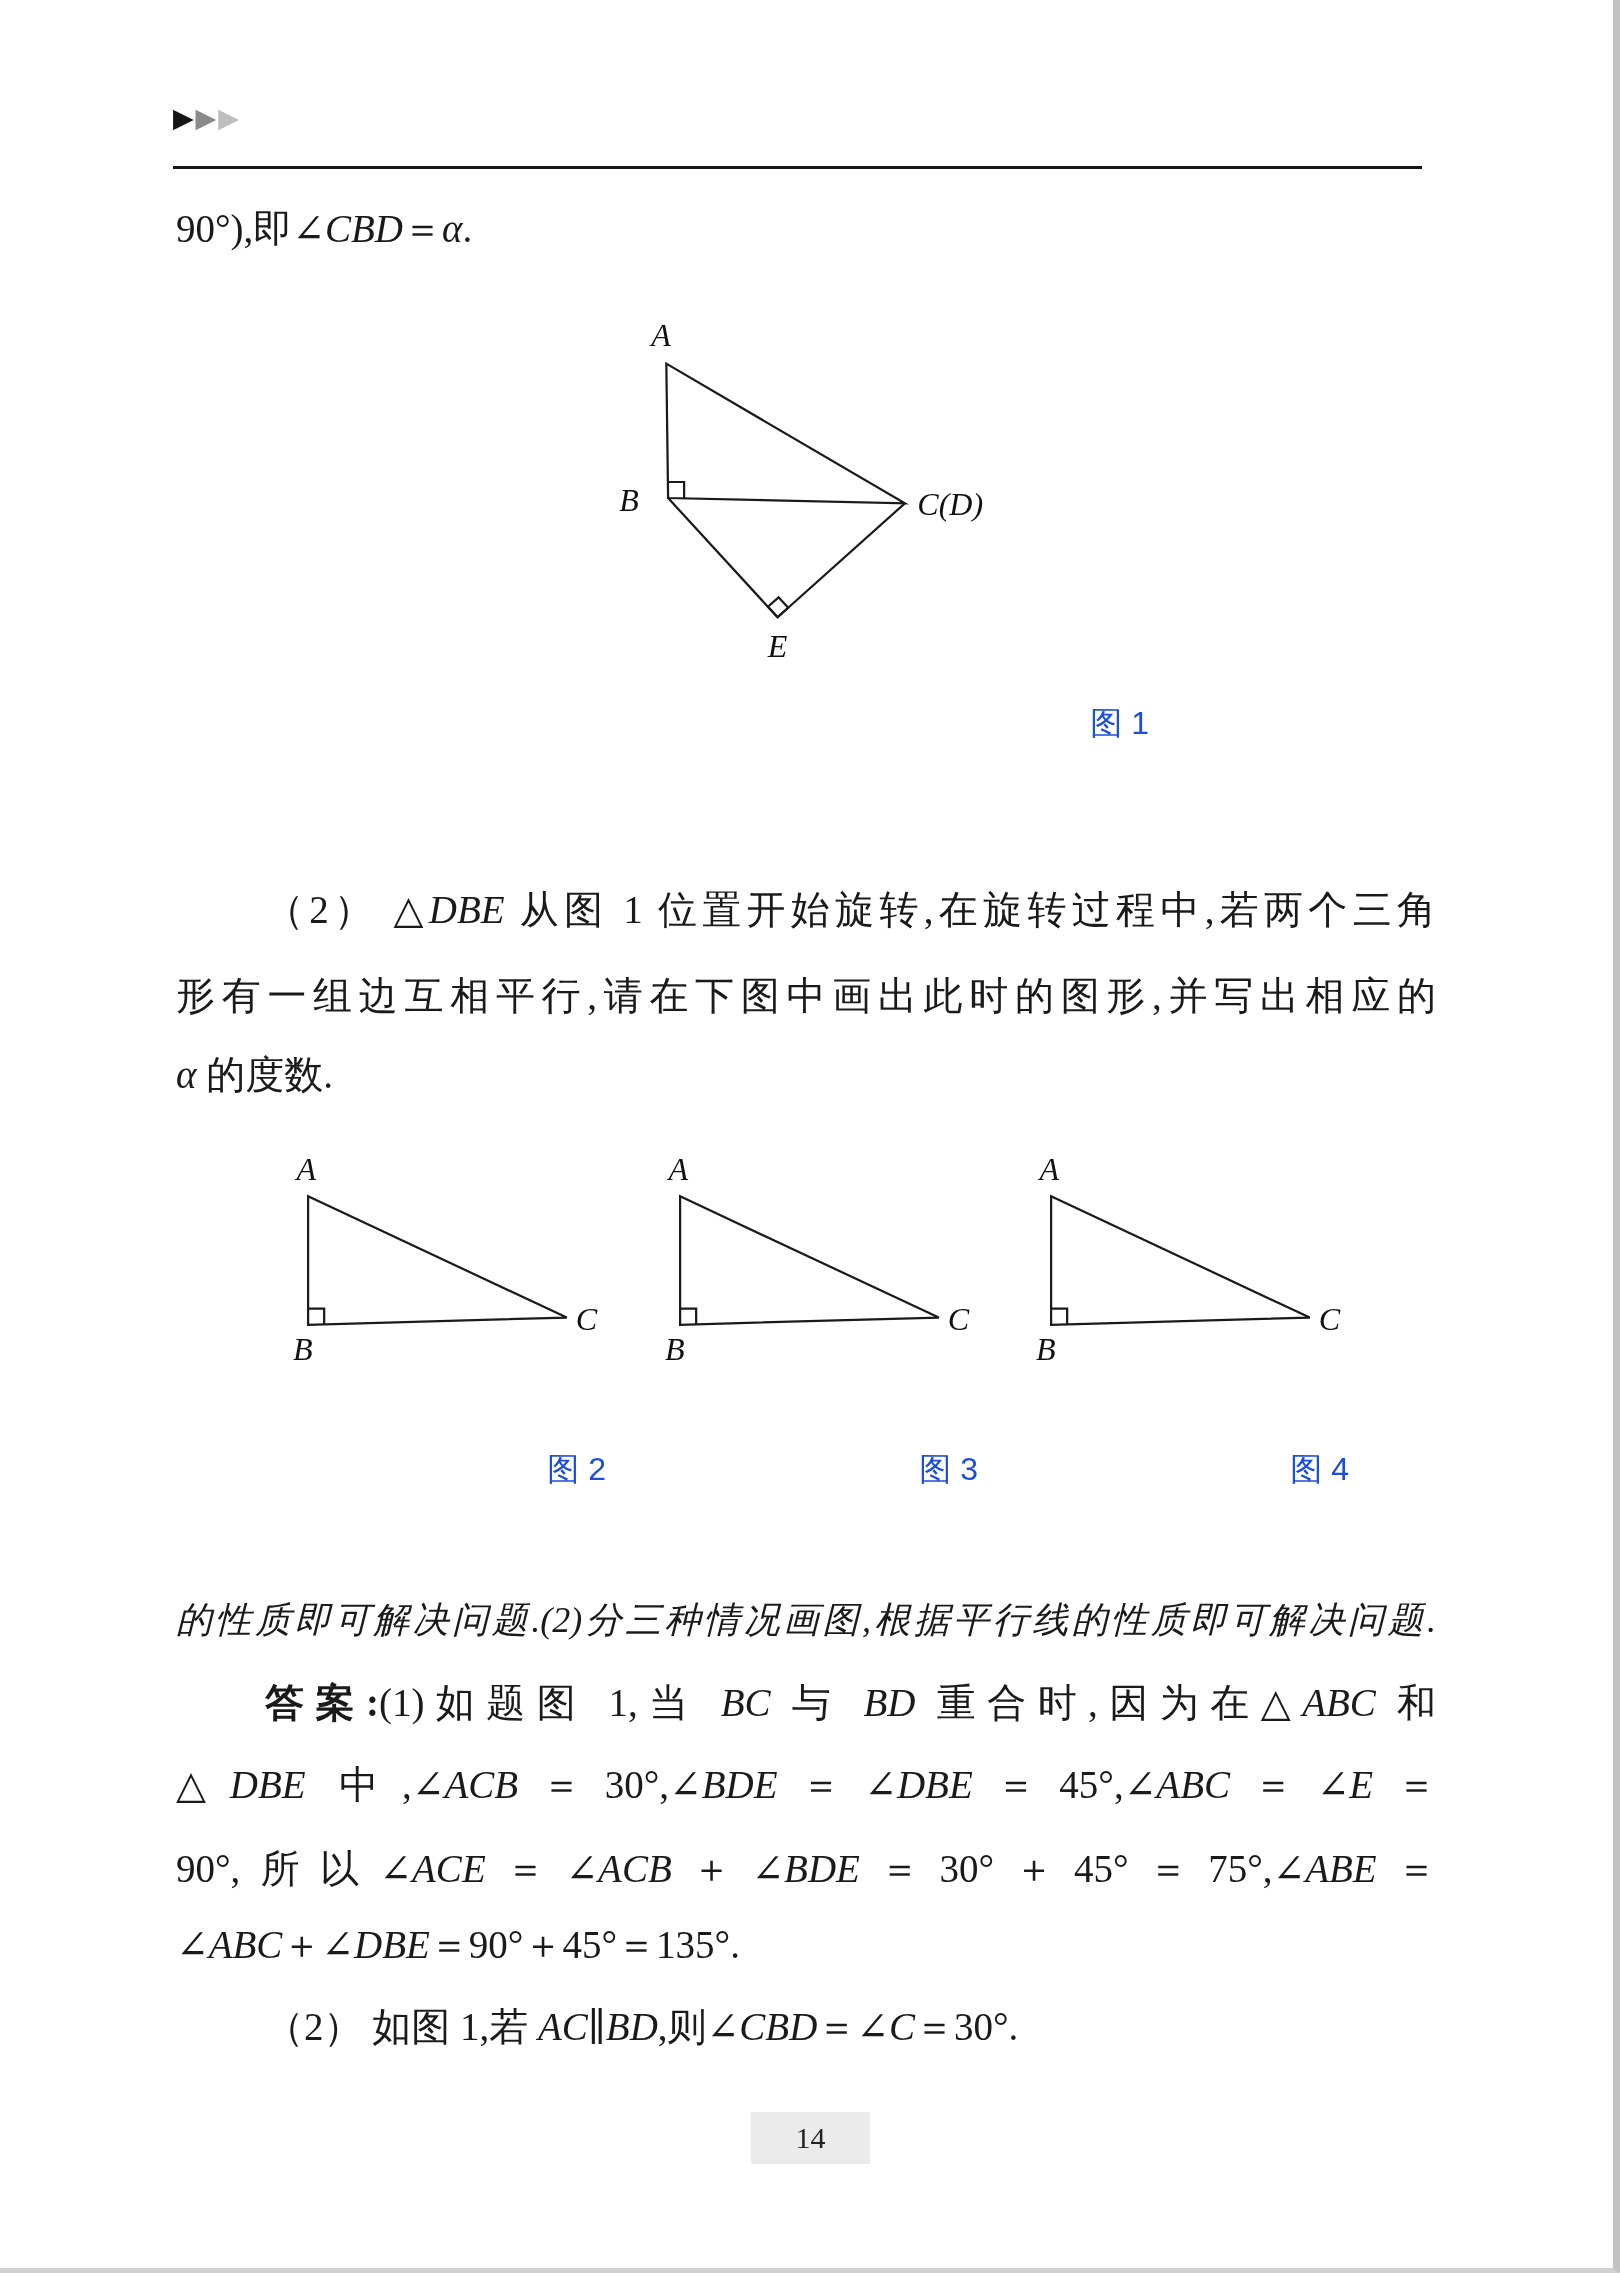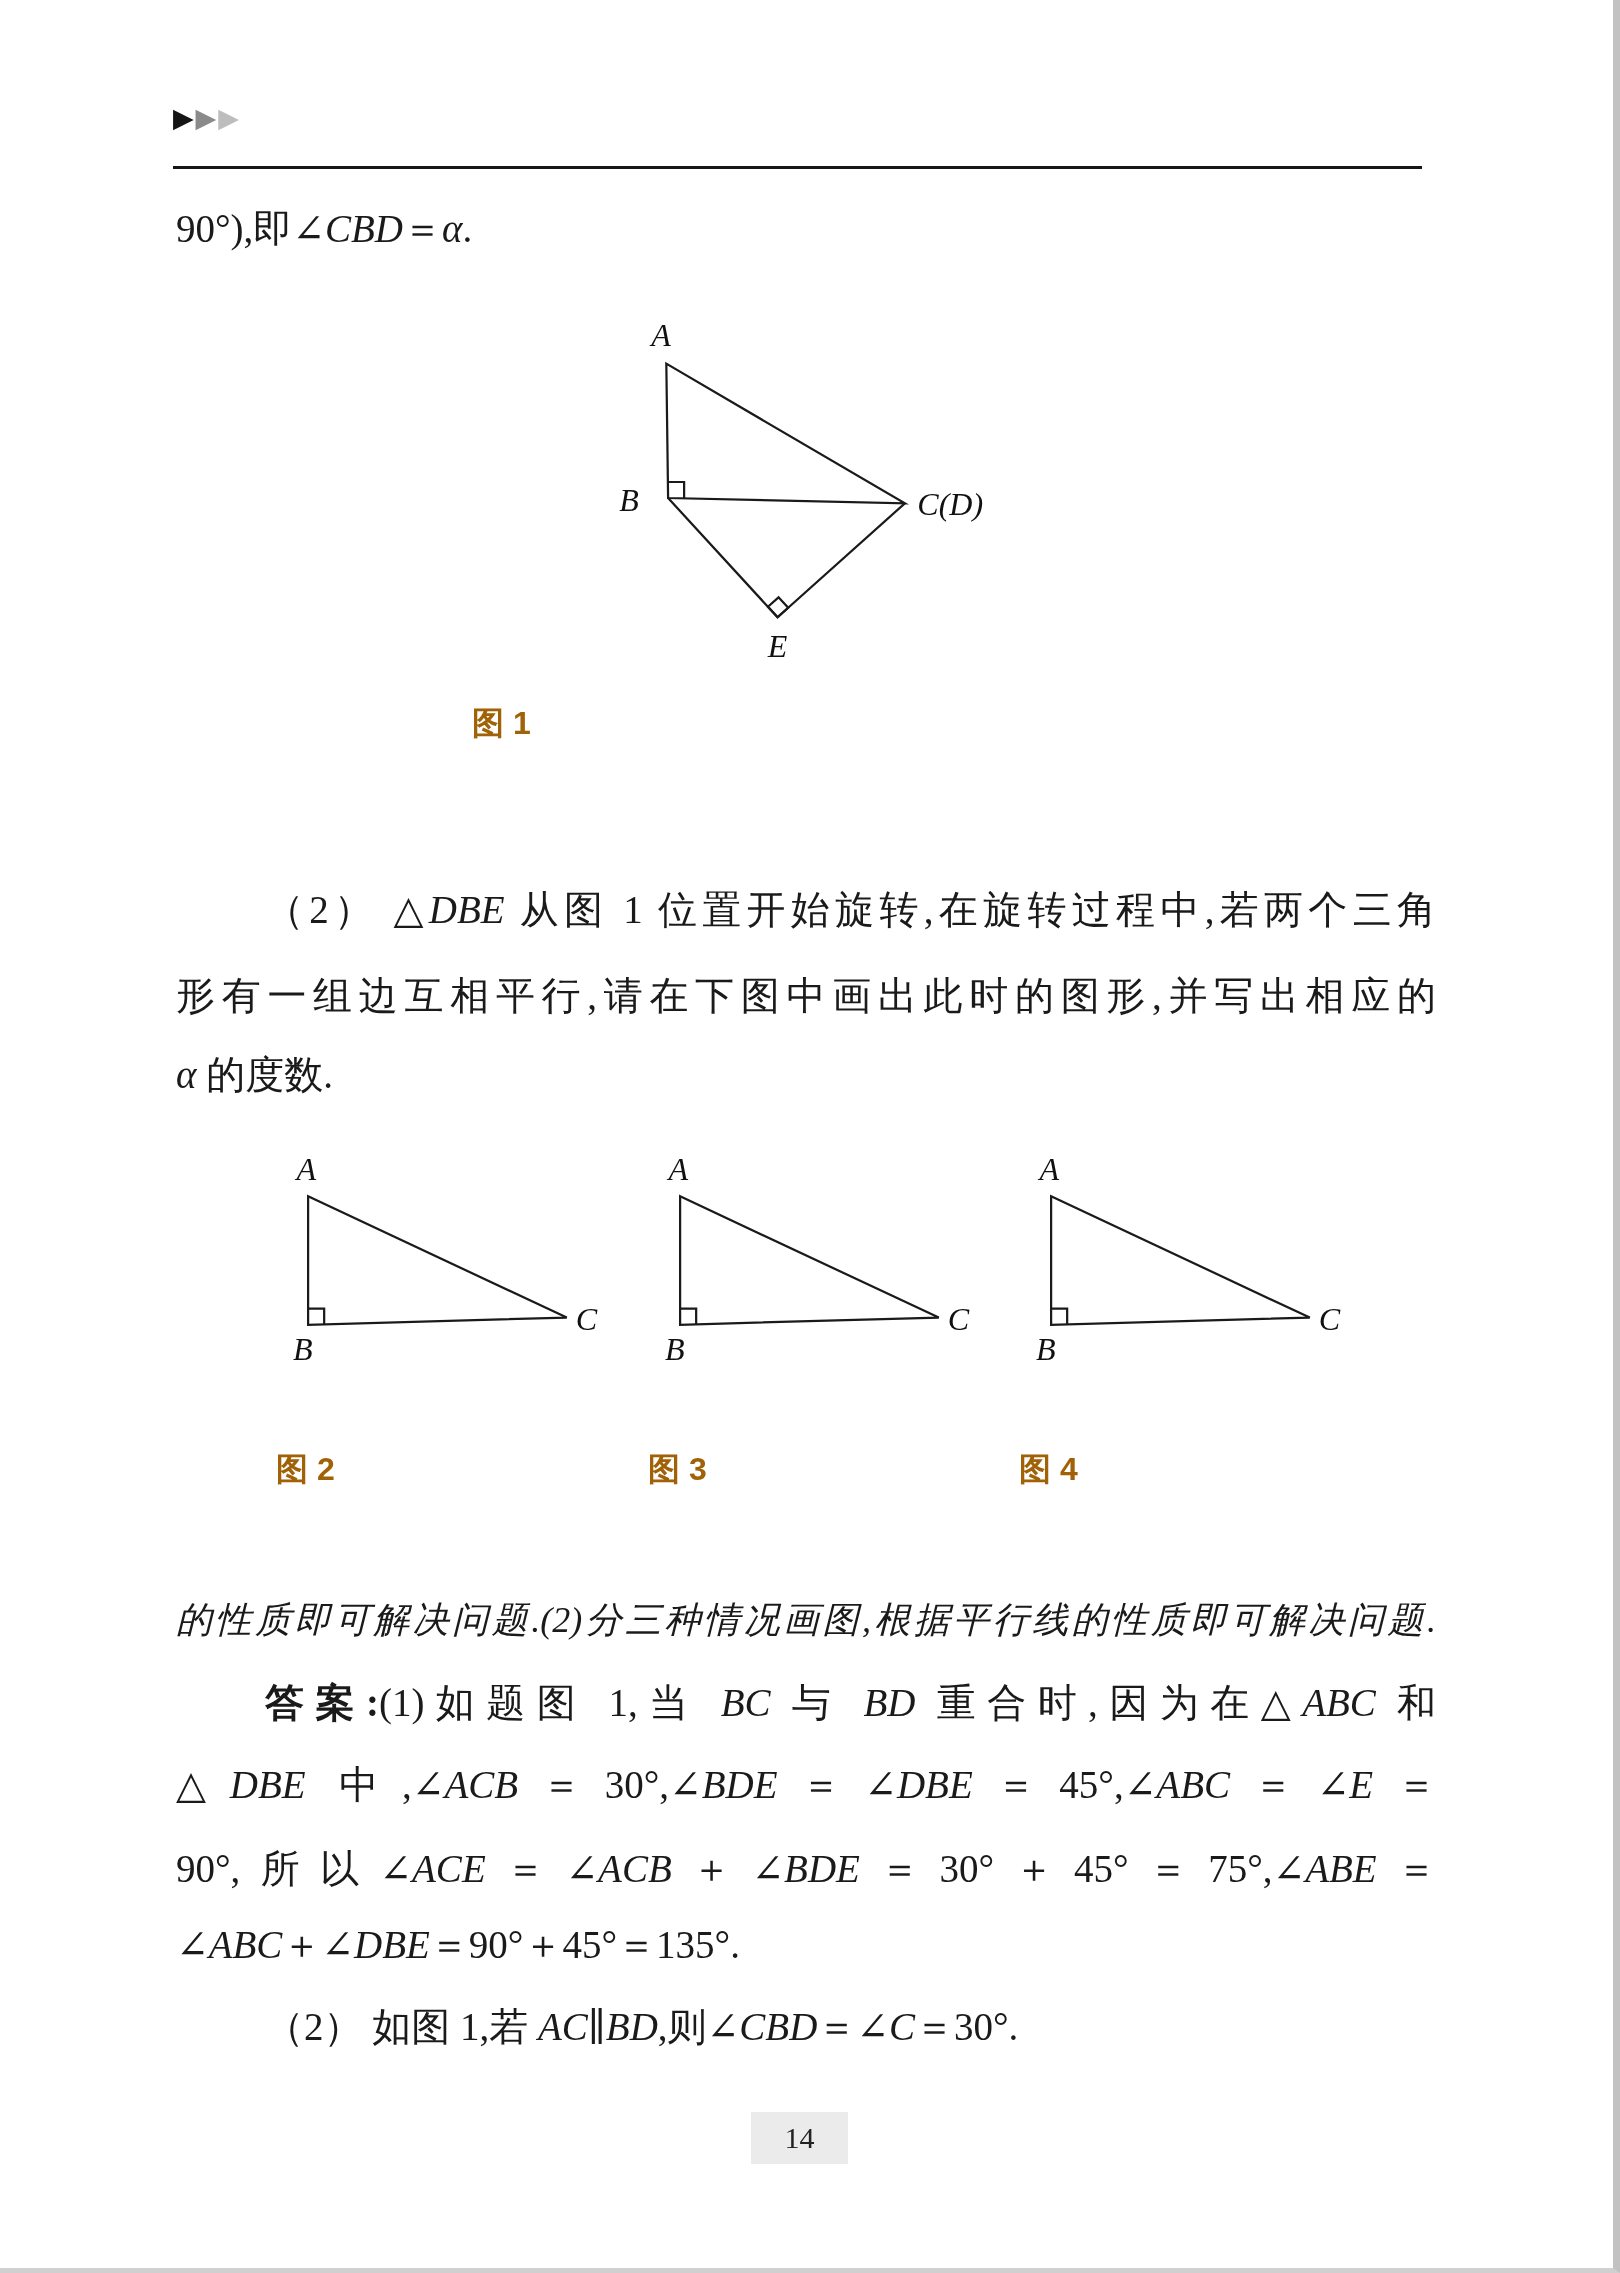"图 1" .fig-caption { color: #a16207 -> #1d4ed8; font-weight: bold -> normal; text-align: left -> right }
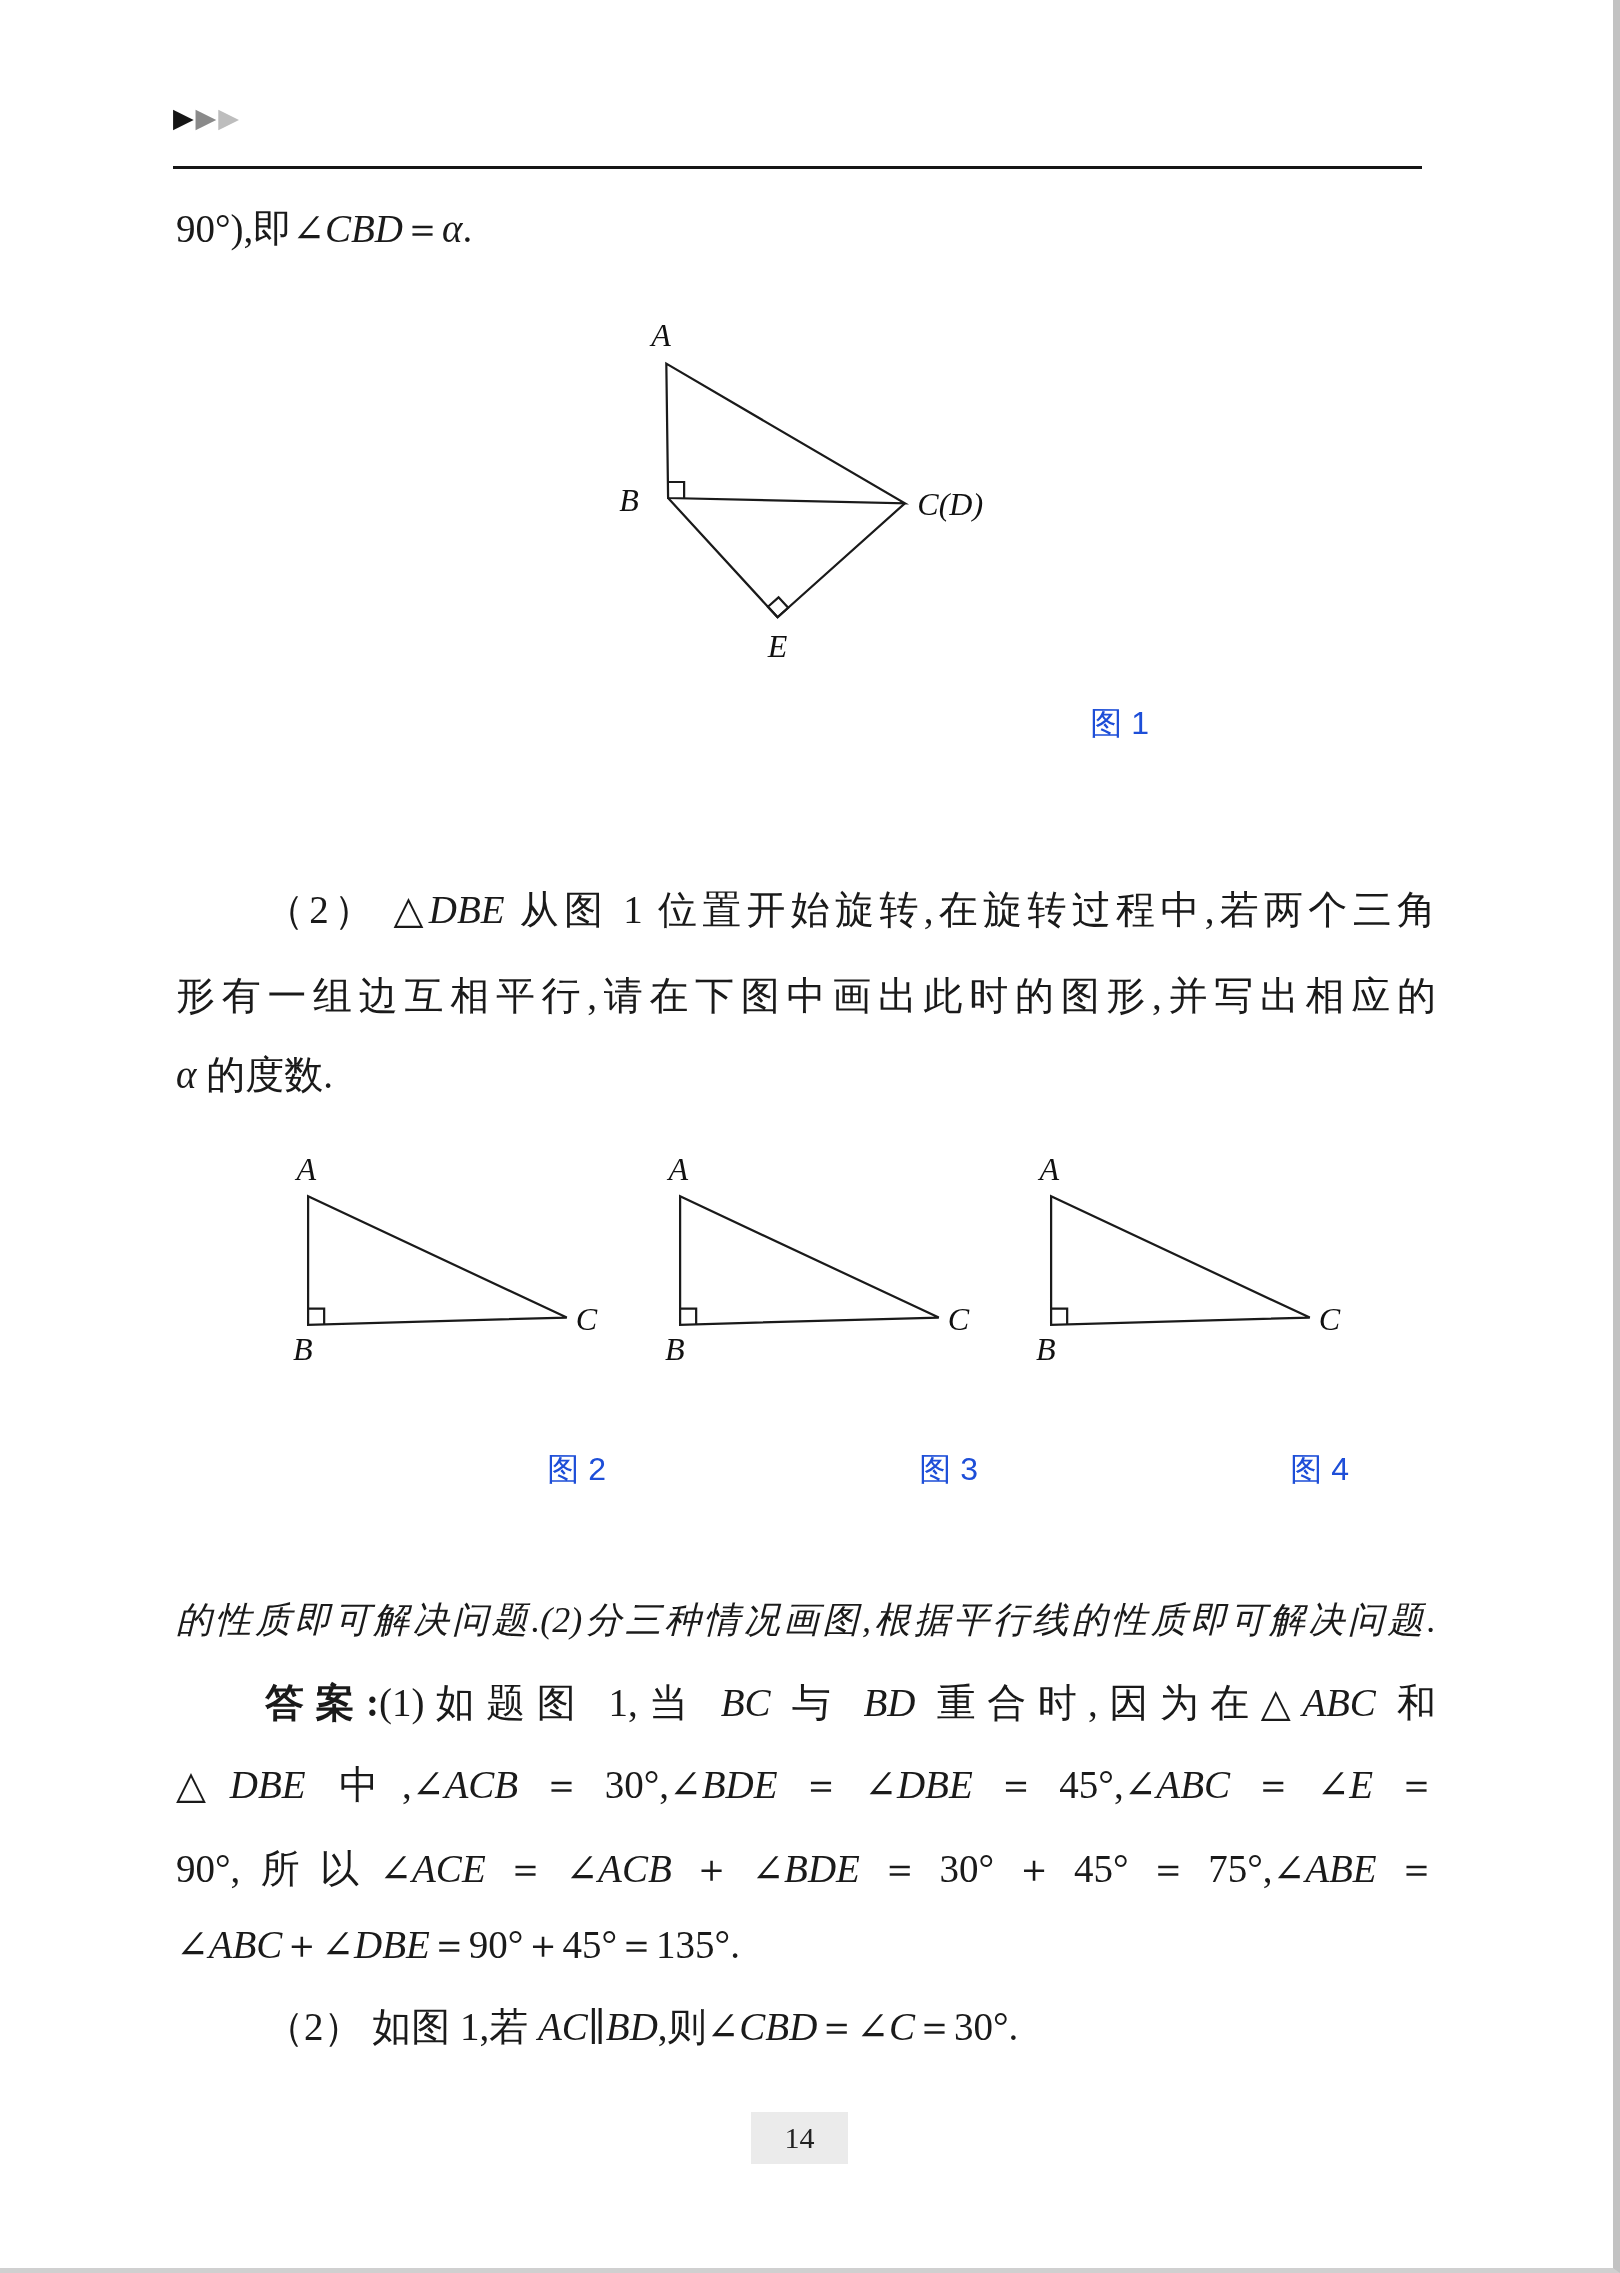"14" .pagenum { width: 97px -> 119px }
